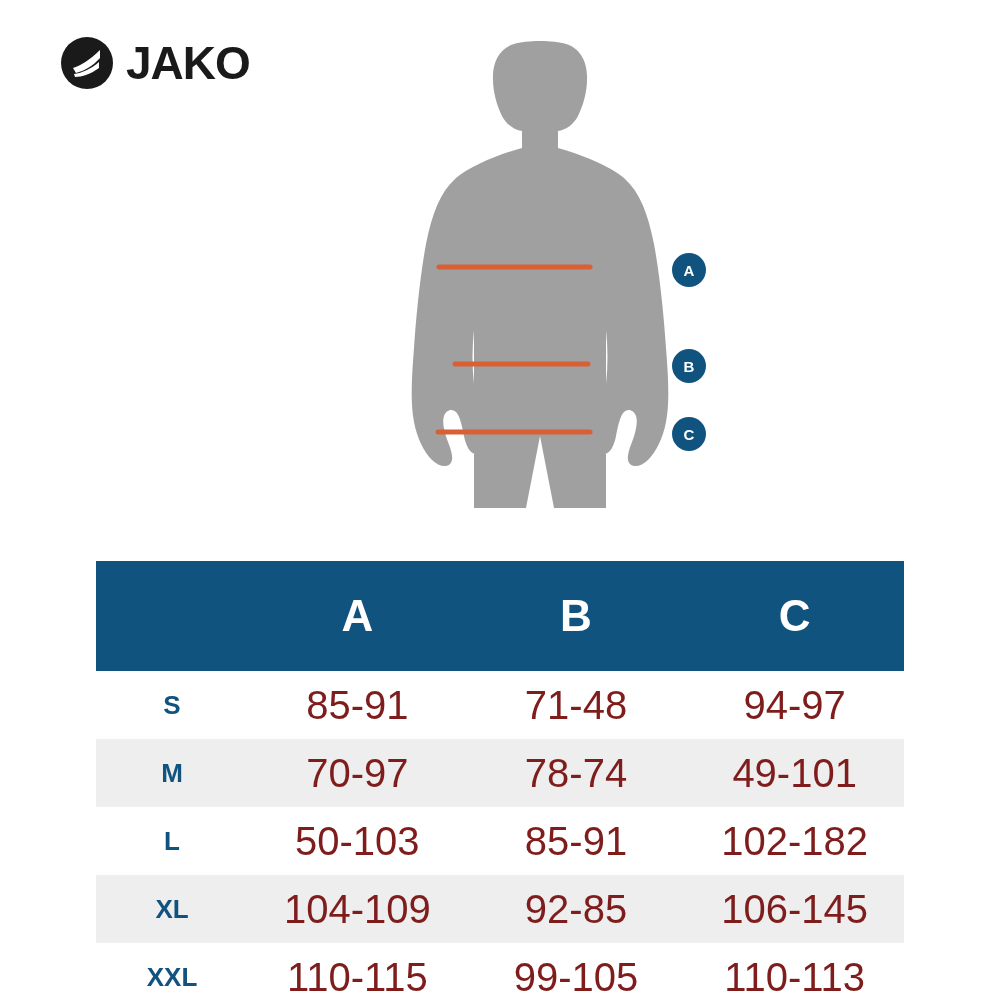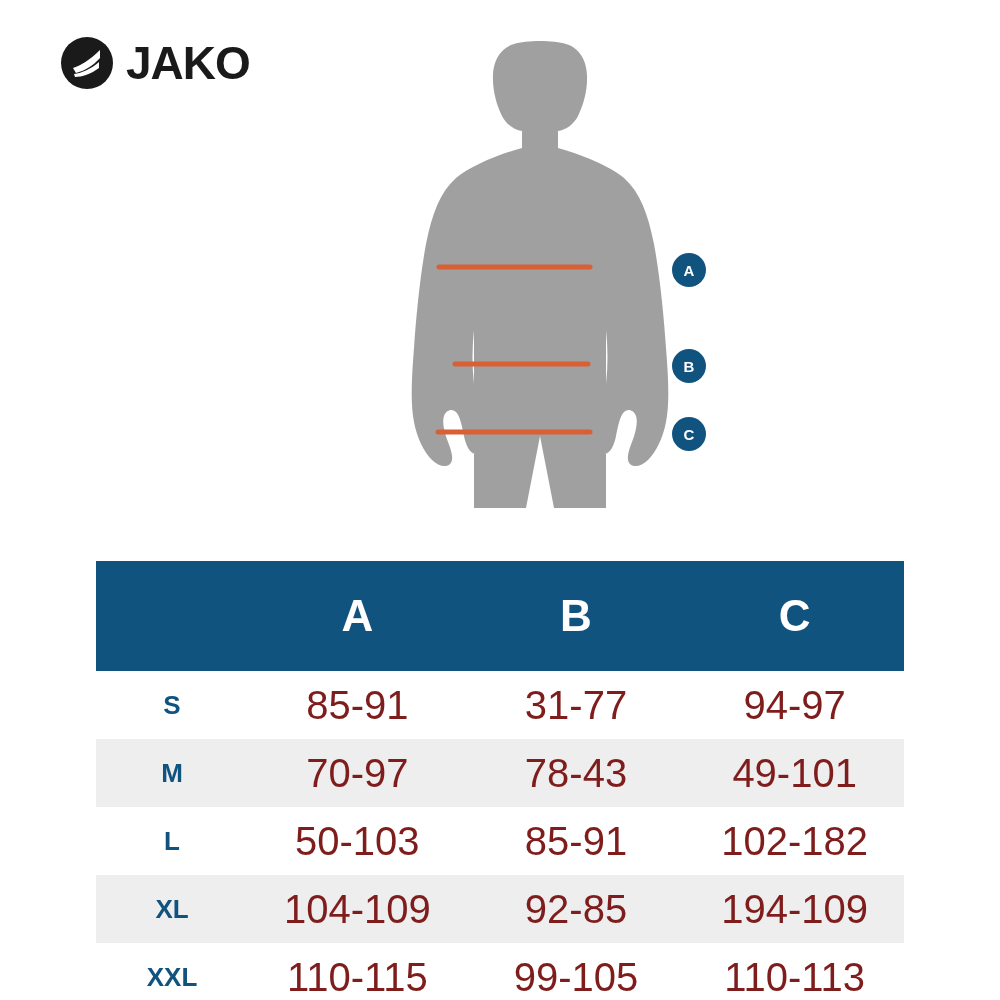"31-77" td { text: 31-77 -> 71-48 }
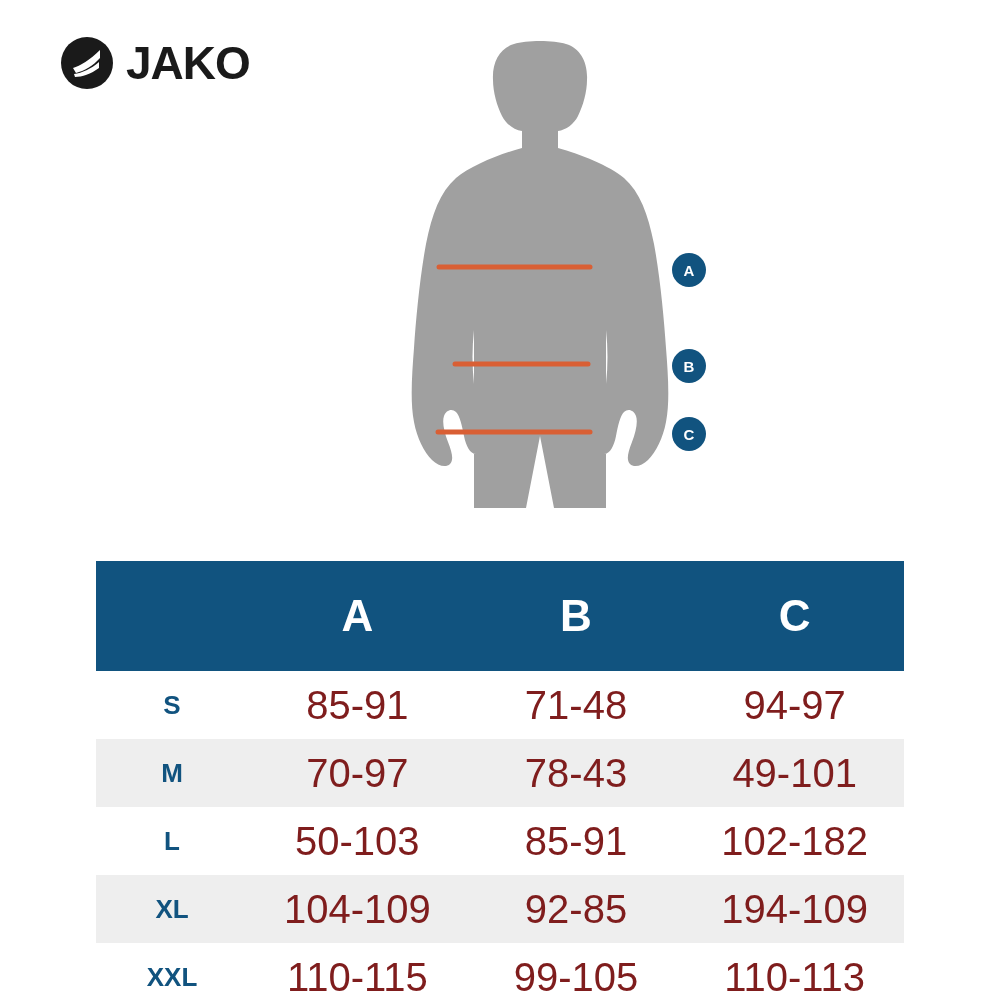"78-43" td { text: 78-43 -> 78-74 }
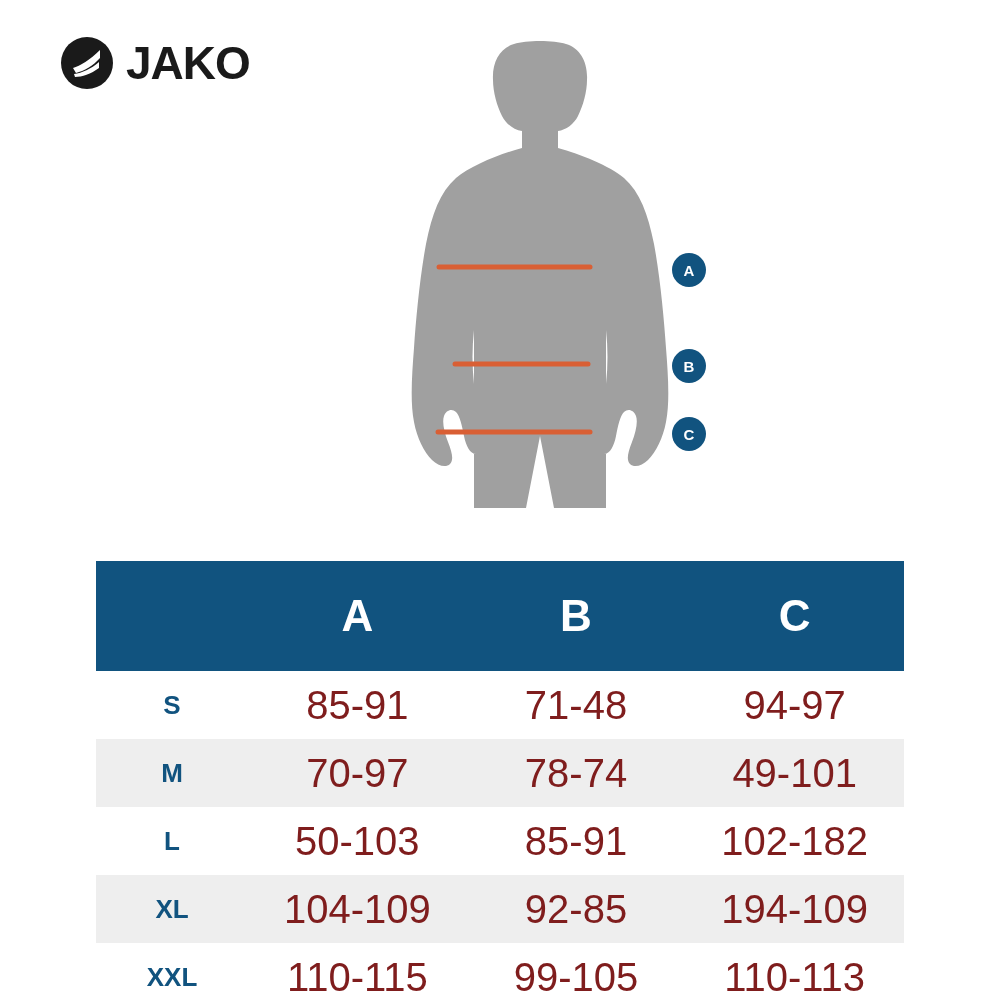"194-109" td { text: 194-109 -> 106-145 }
